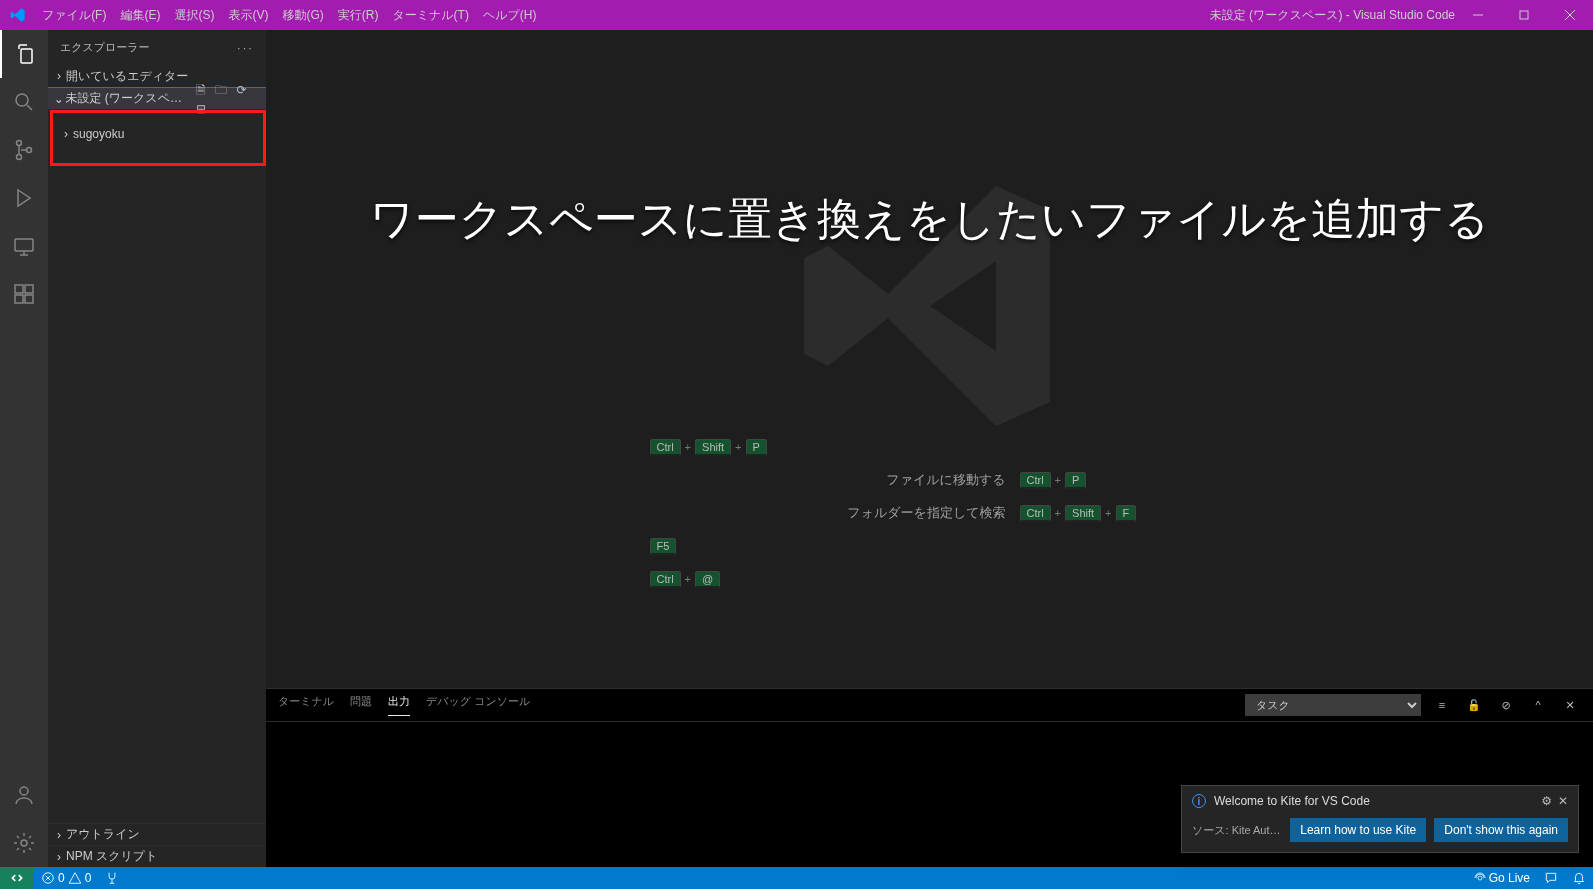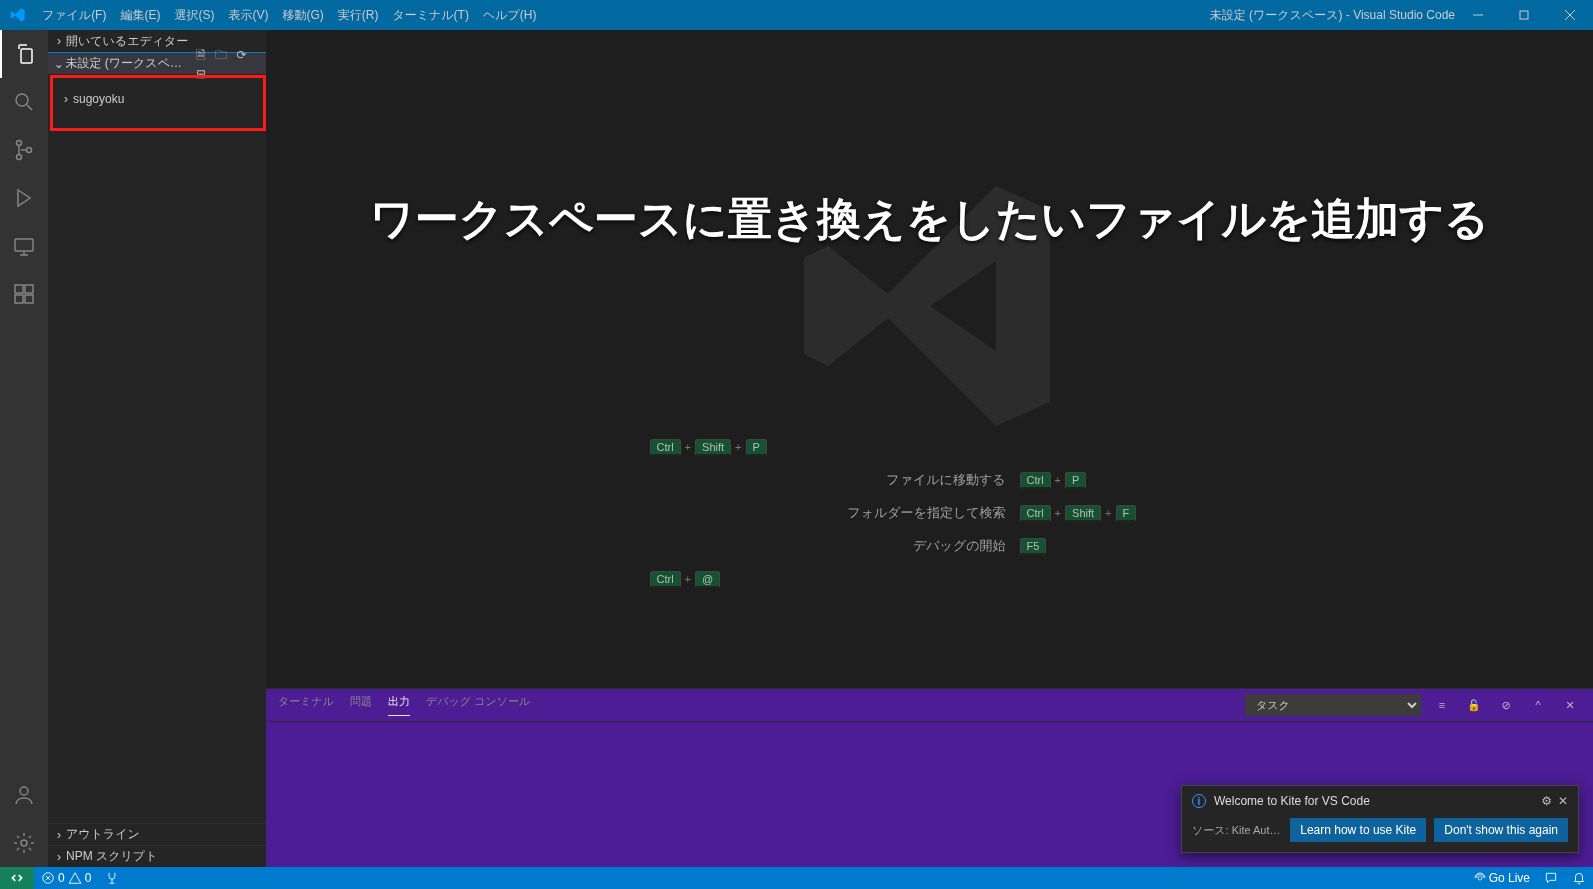"ファイル(F)" .titlebar { background: #0369a1 -> #a21caf }
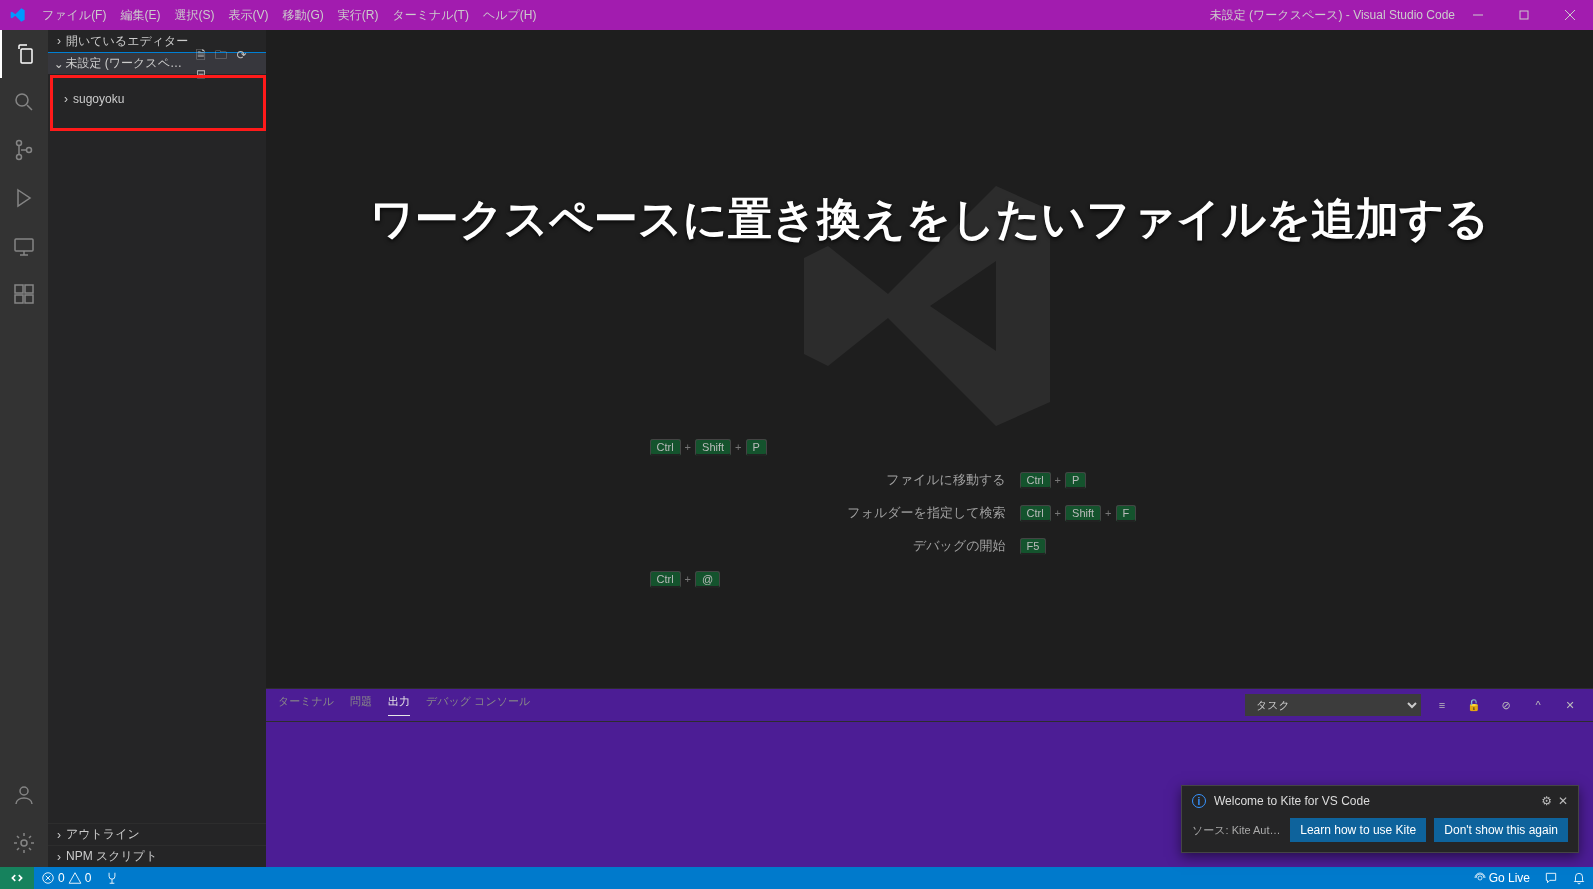"エクスプローラー" div.header { html: none -> <div> <span>エクスプローラー</span> <span>···</span> </div> }
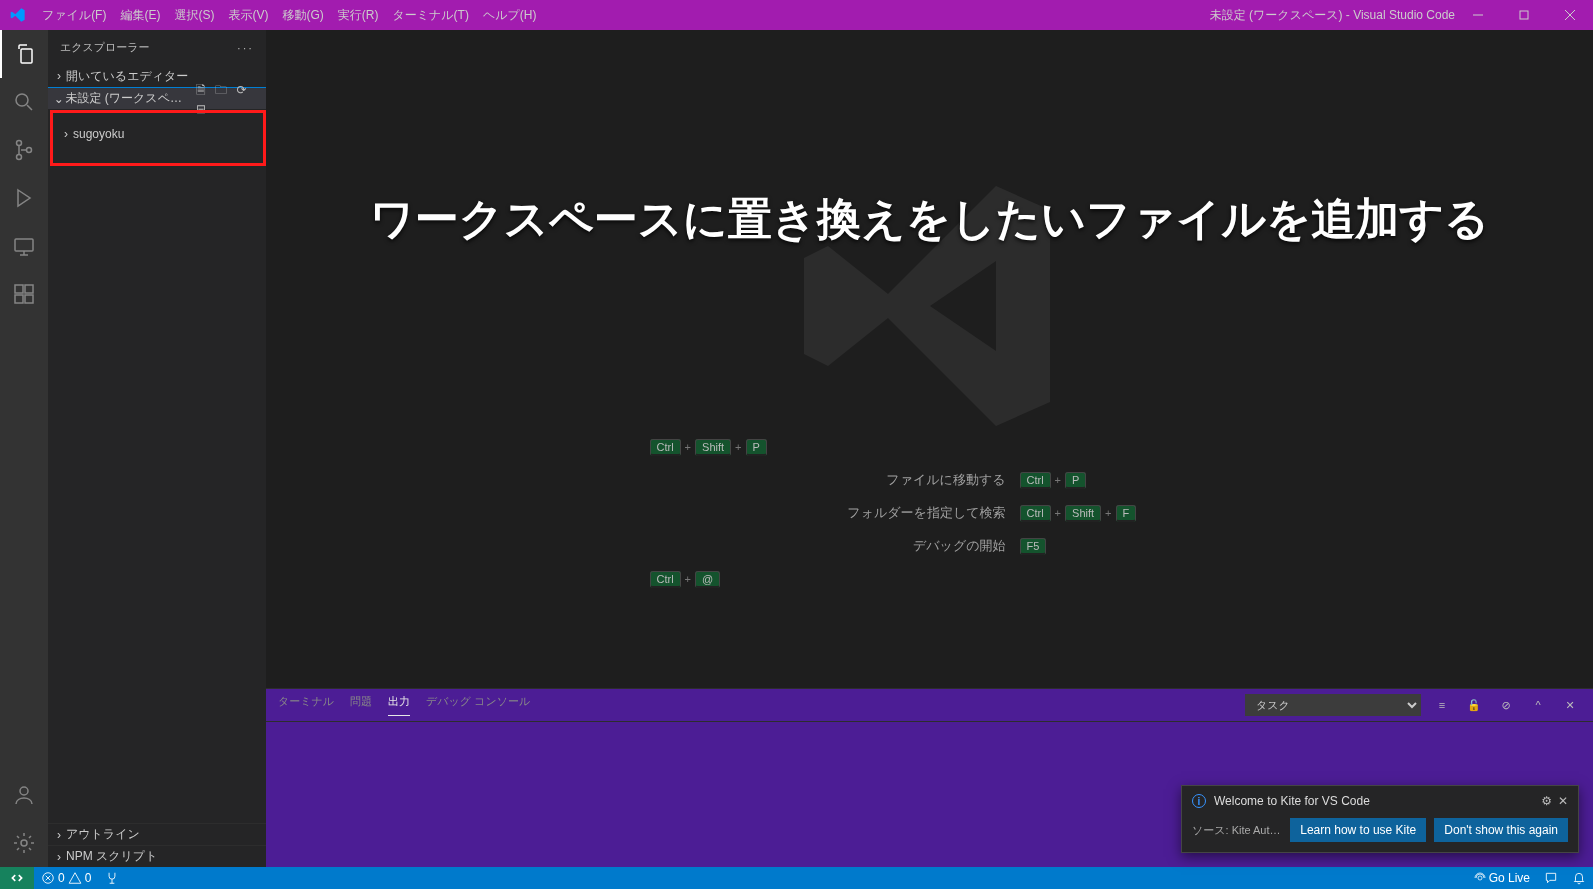"ワークスペースに置き換えをしたいファイルを追加する" .overlaytext { font-weight: 700 -> 400 }
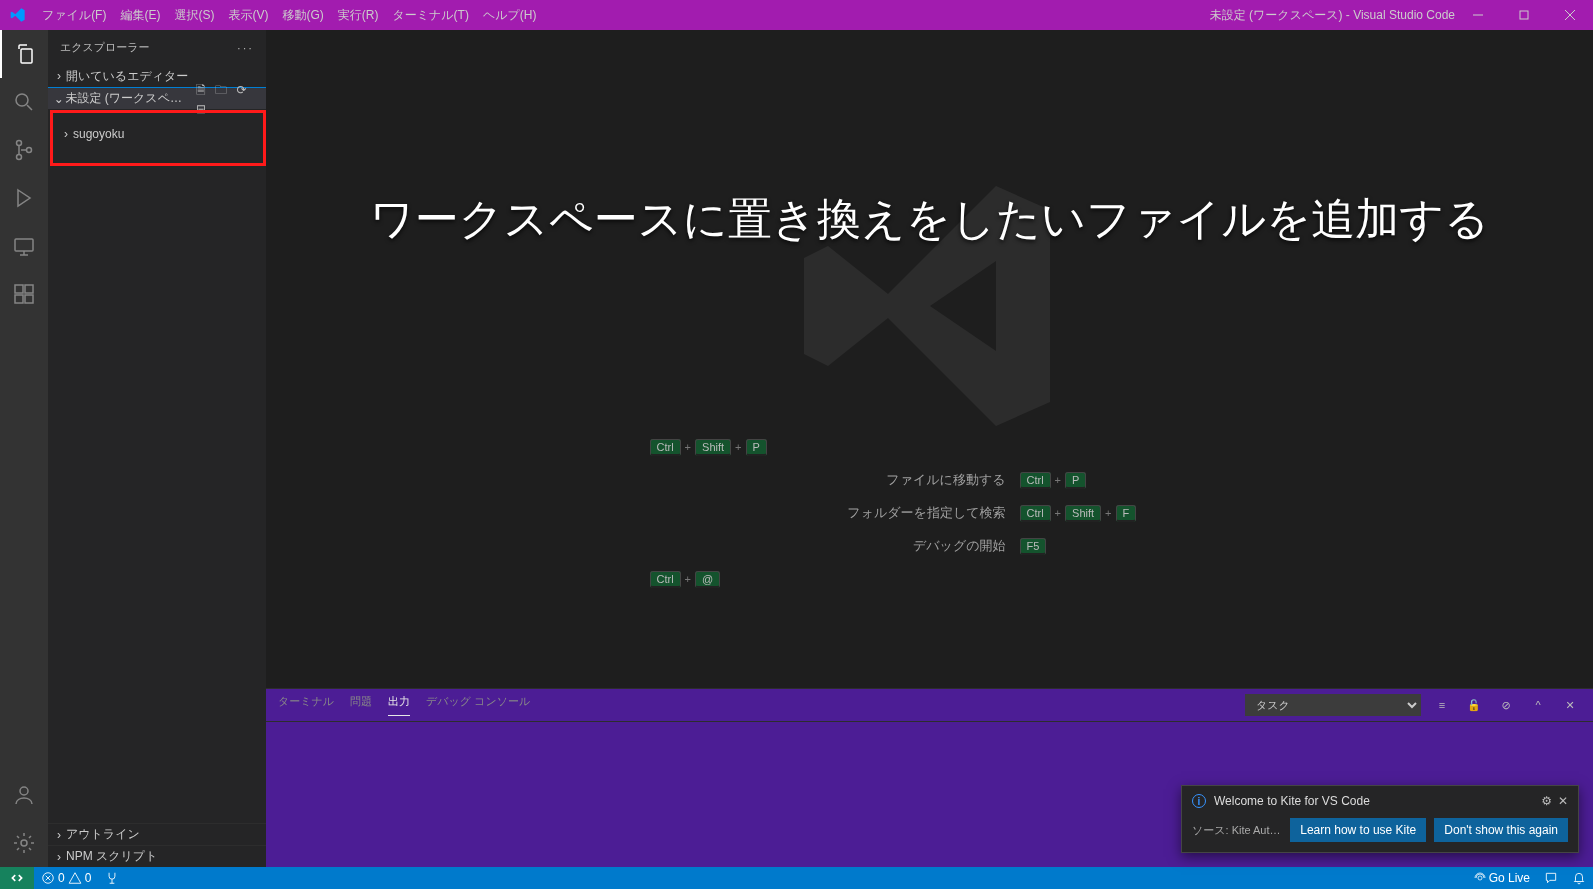"デバッグの開始" div.label { html: <div>デバッグの開始</div> -> none }
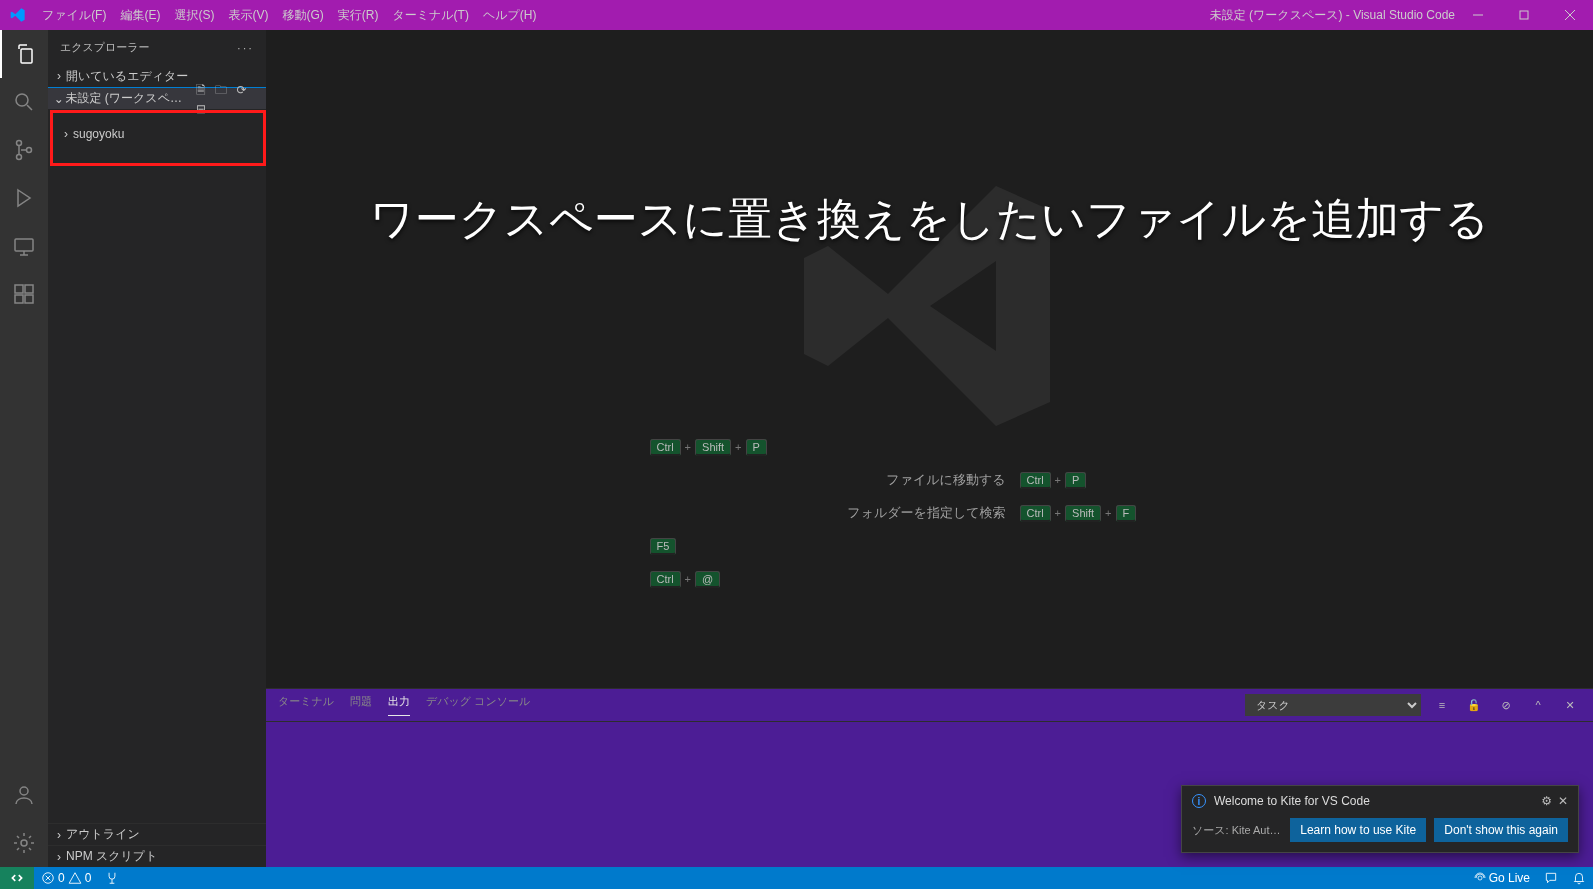"ターミナル" .panel { background: #4c1d95 -> #000000 }
